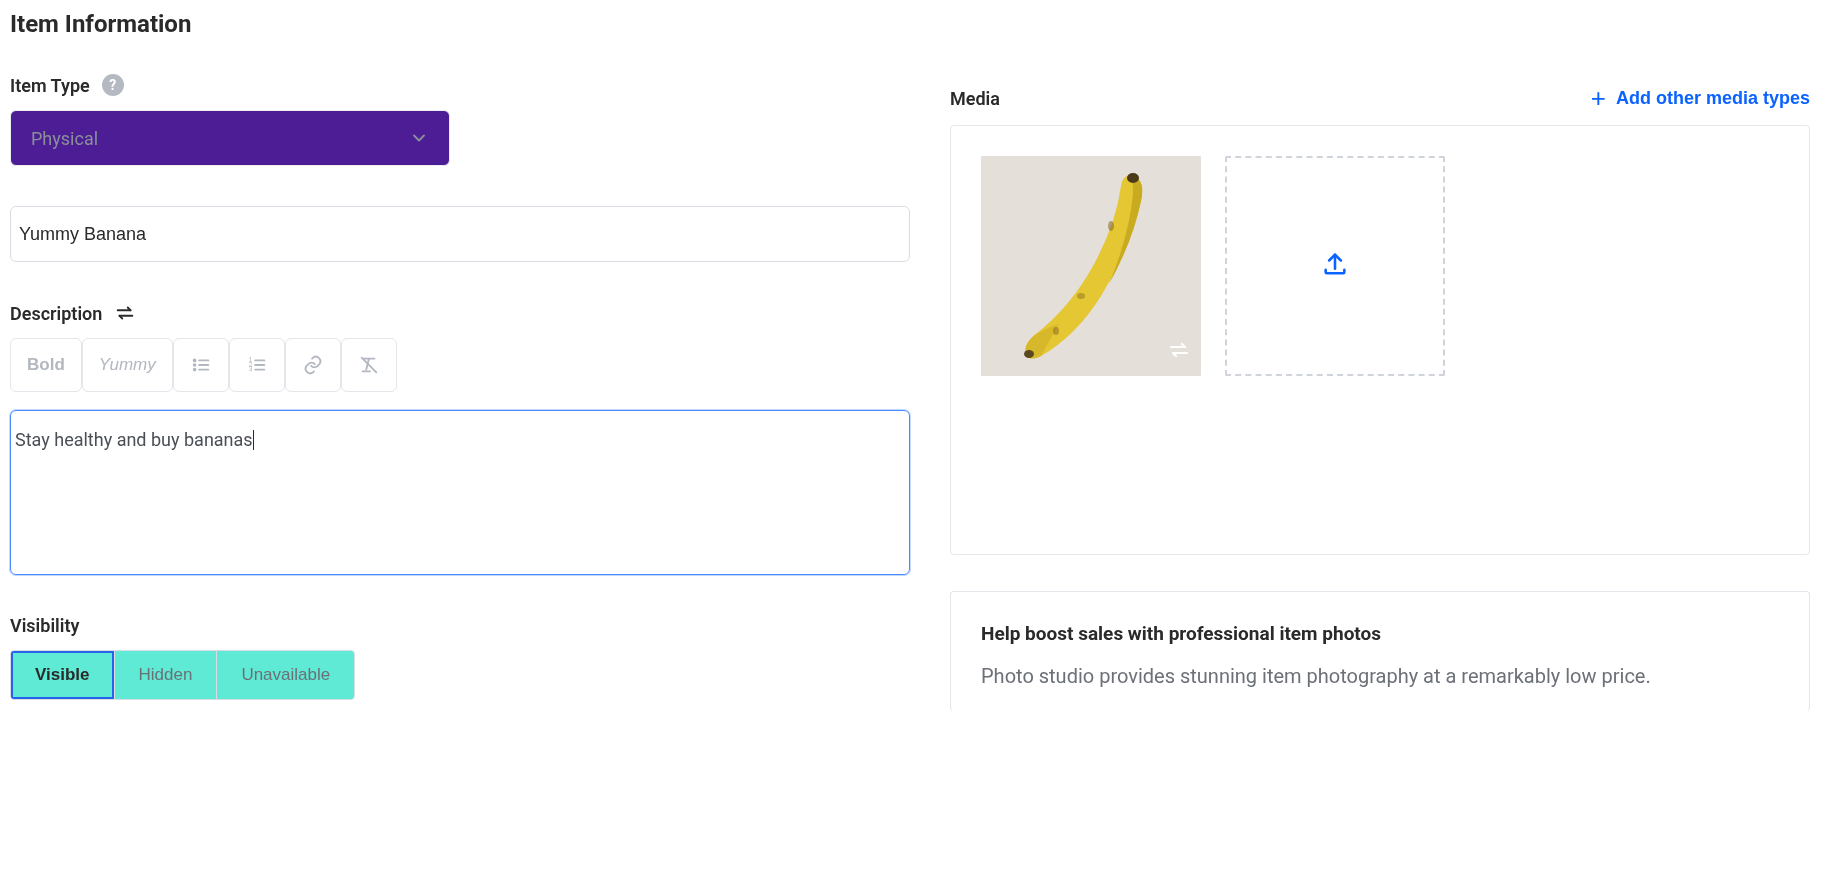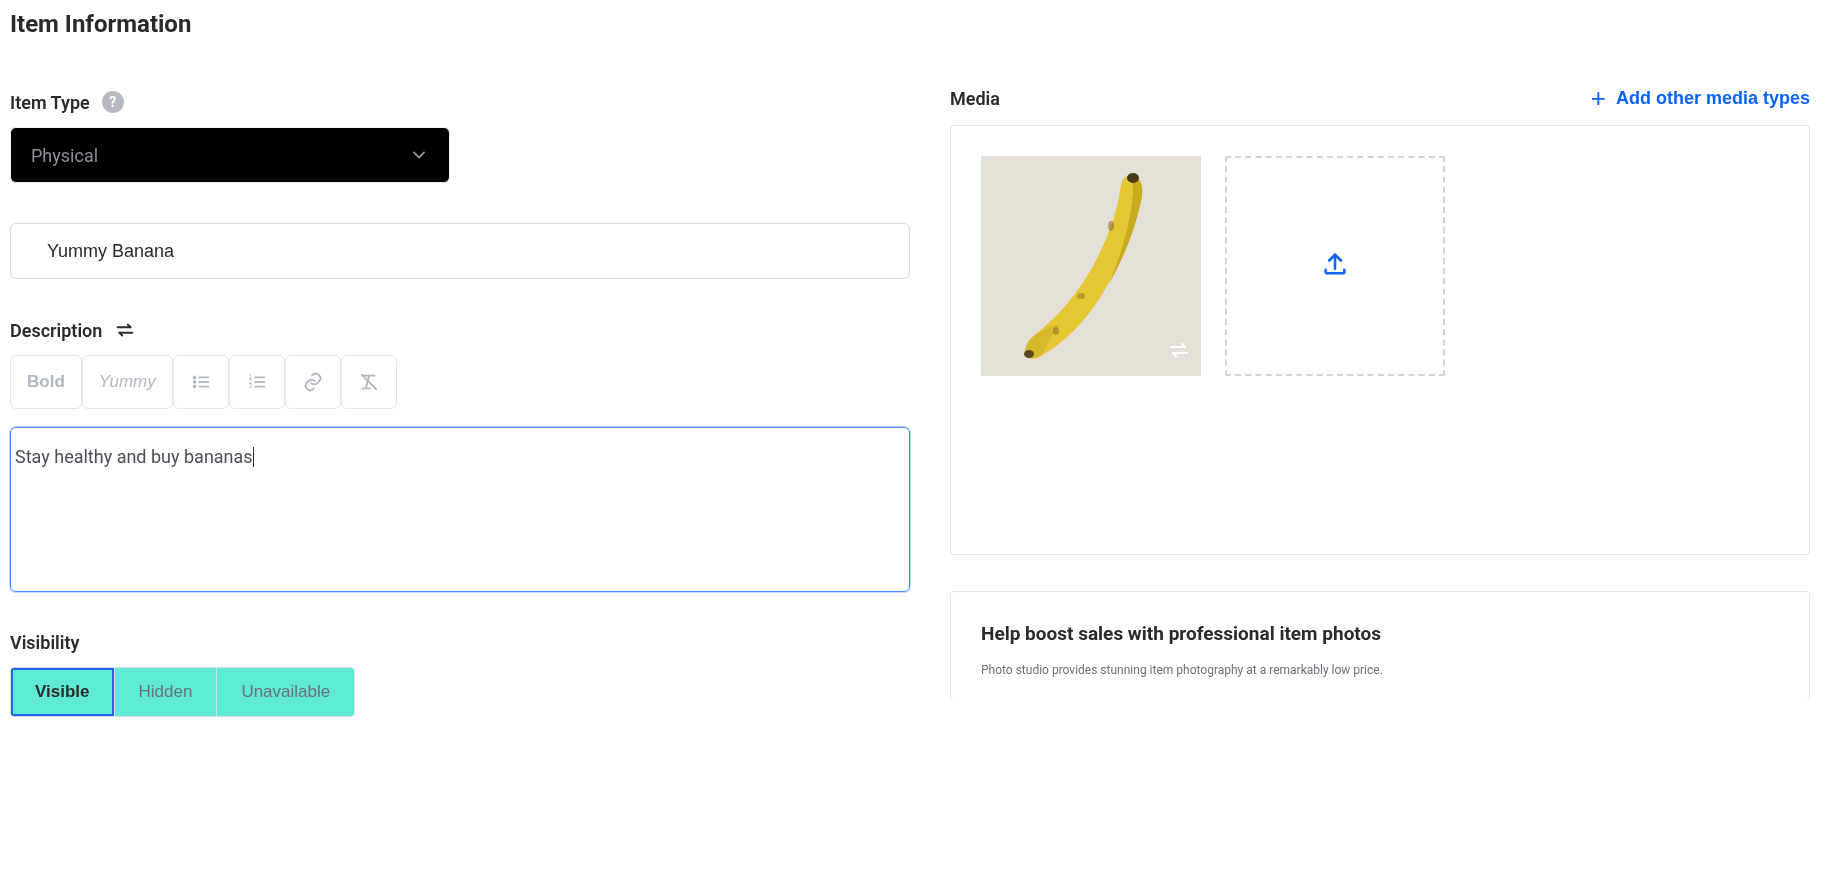"Item Information" .section-title { margin-bottom: 53px -> 36px }
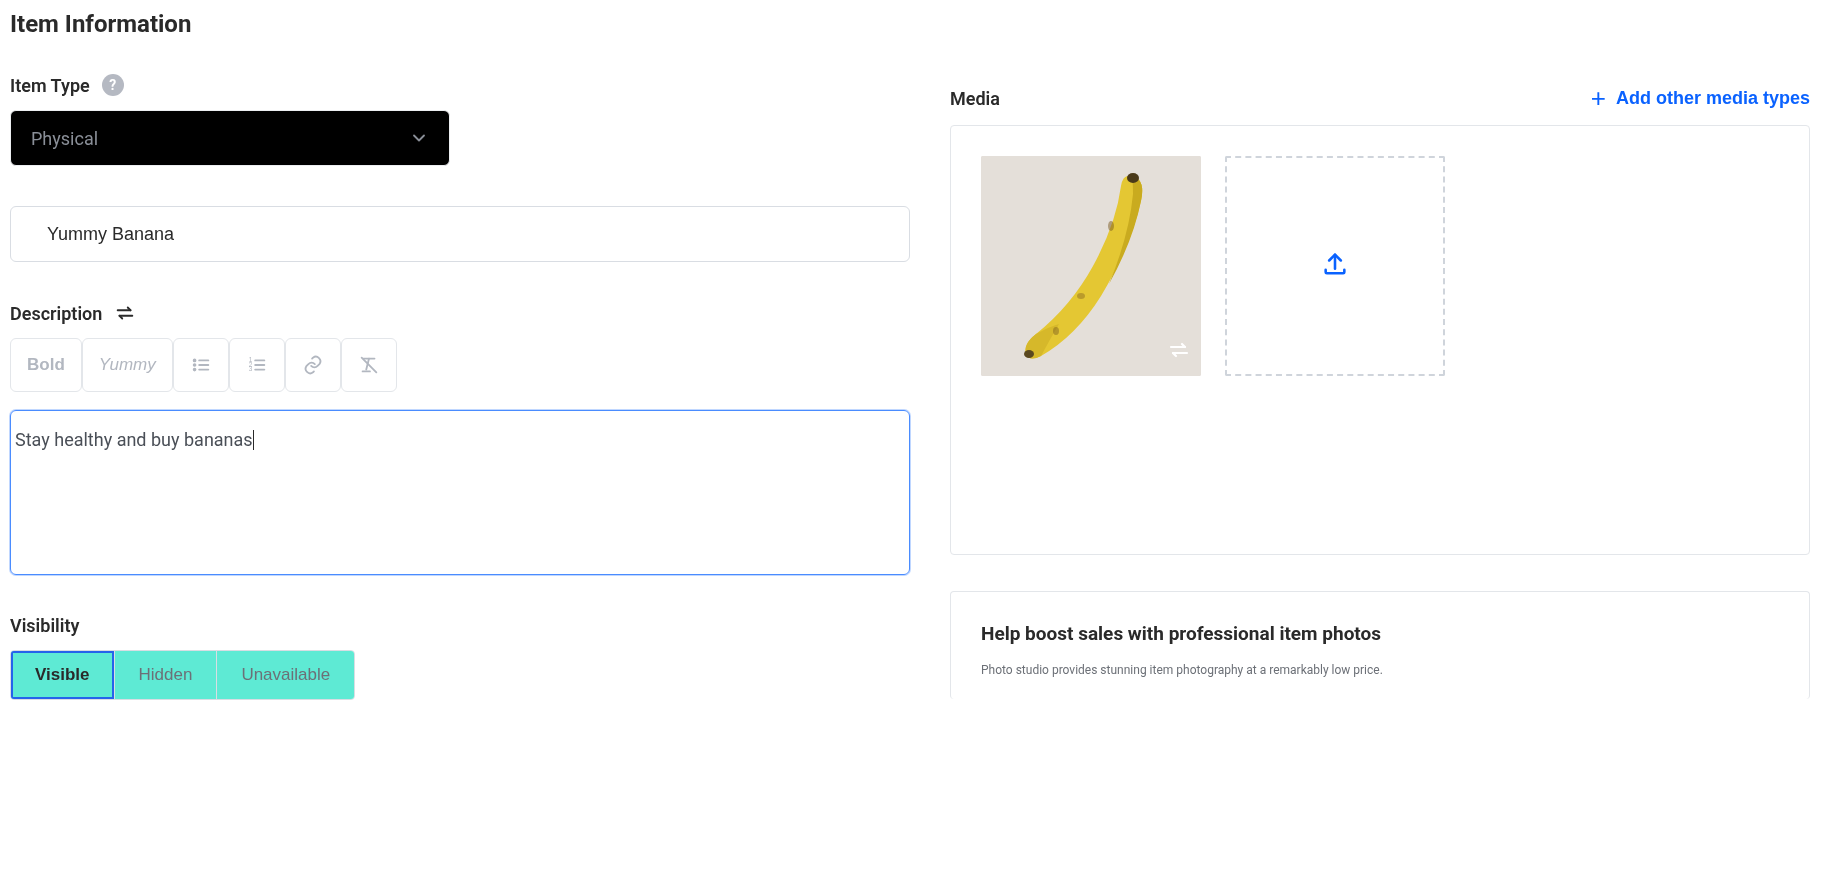"Physical" .select { background: #000000 -> #4c1d95 }
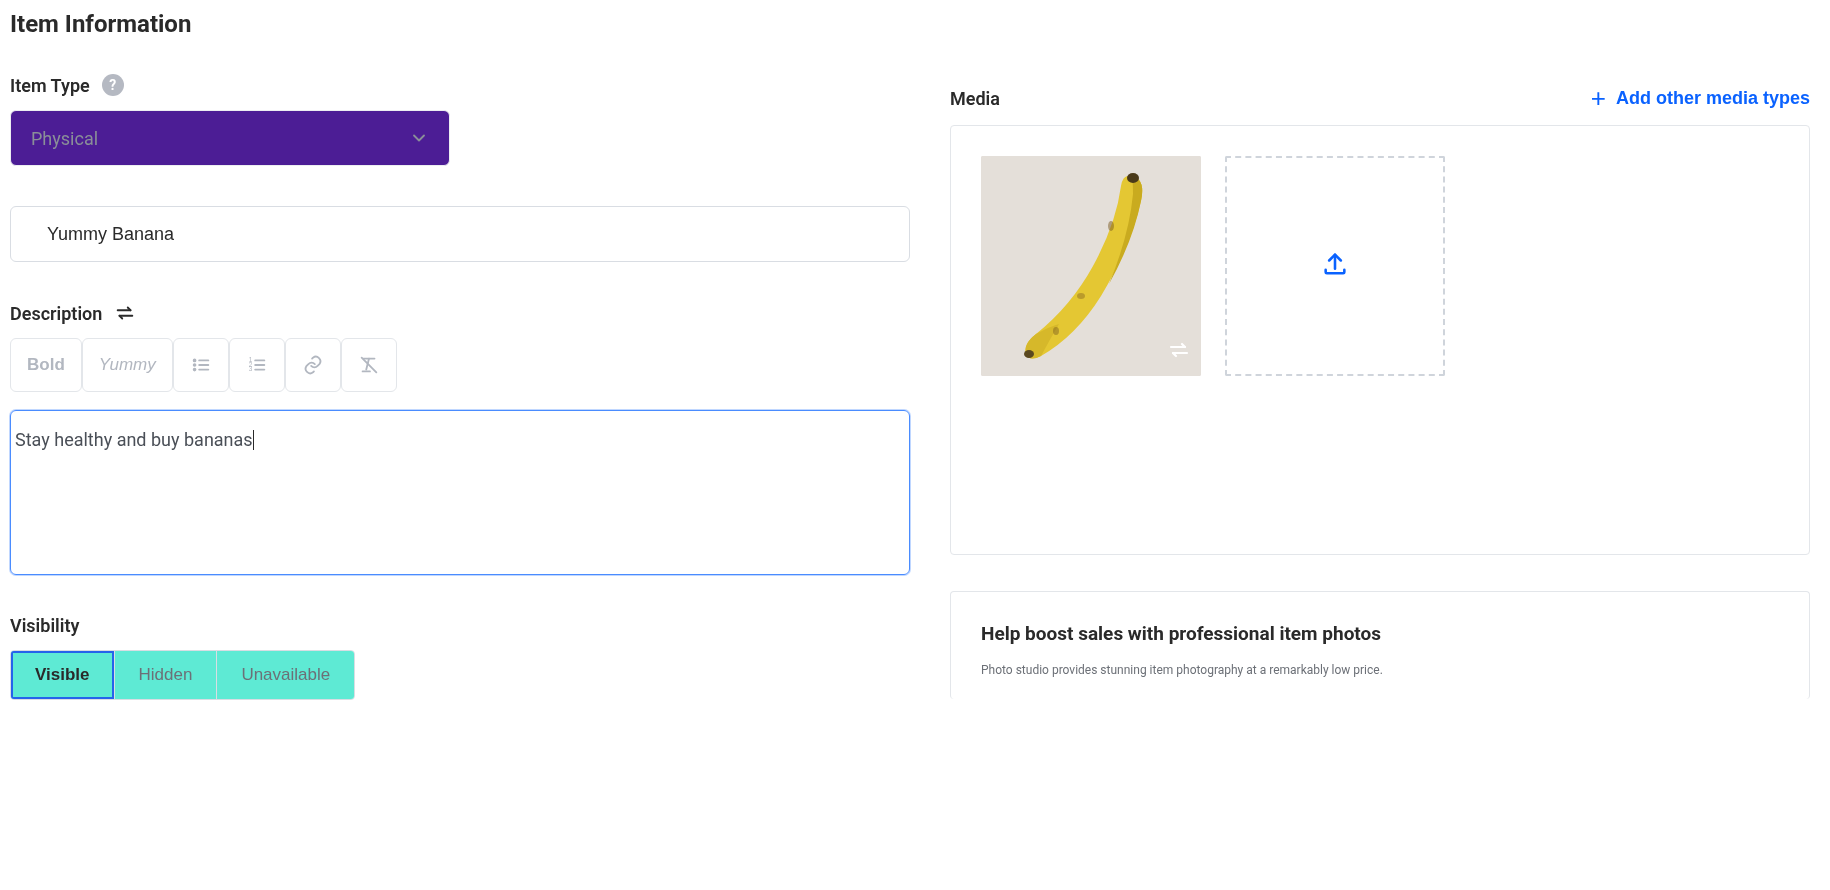"Yummy Banana" .text-input { padding: 0 36px -> 0 8px }
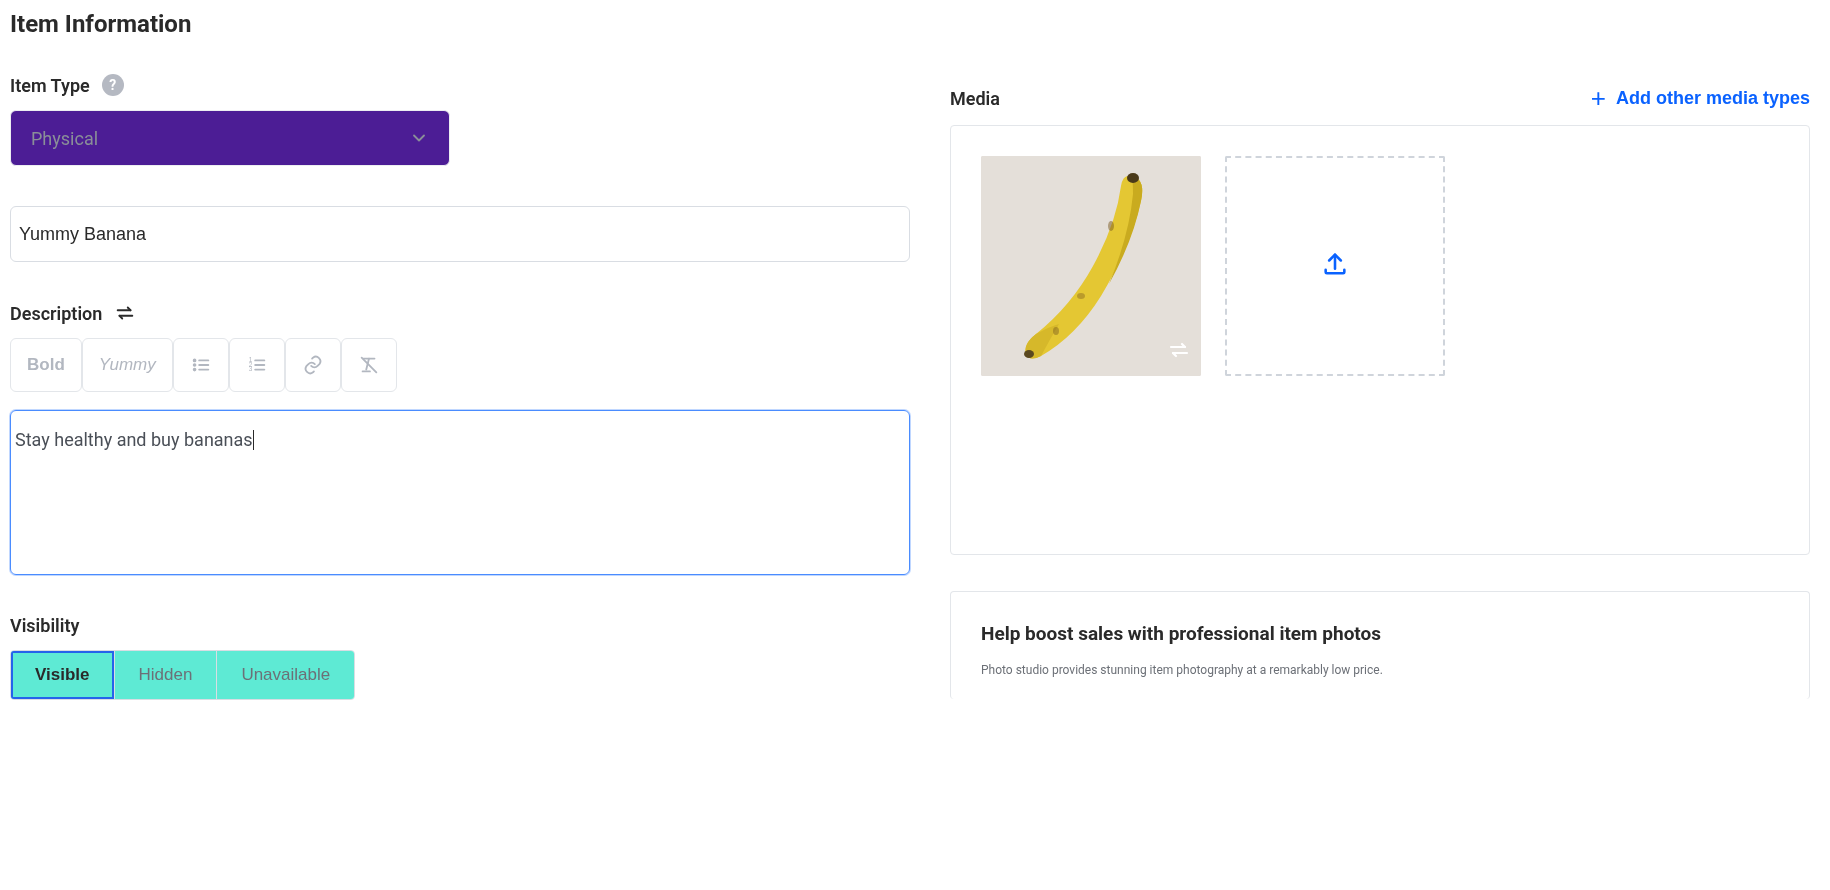"Photo studio provides stunning item" .callout-body { font-size: 12px -> 20px }
